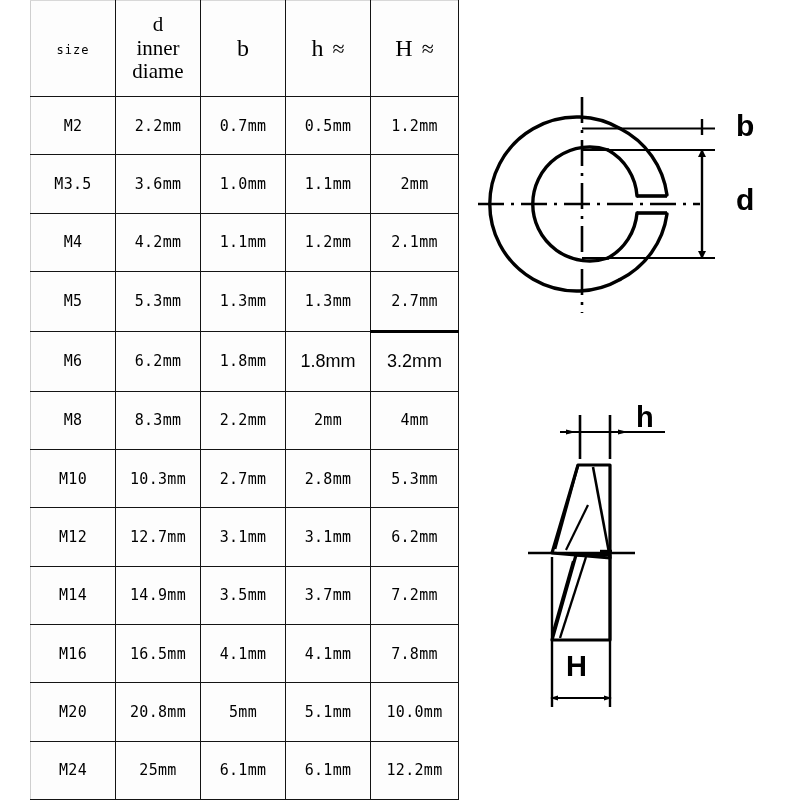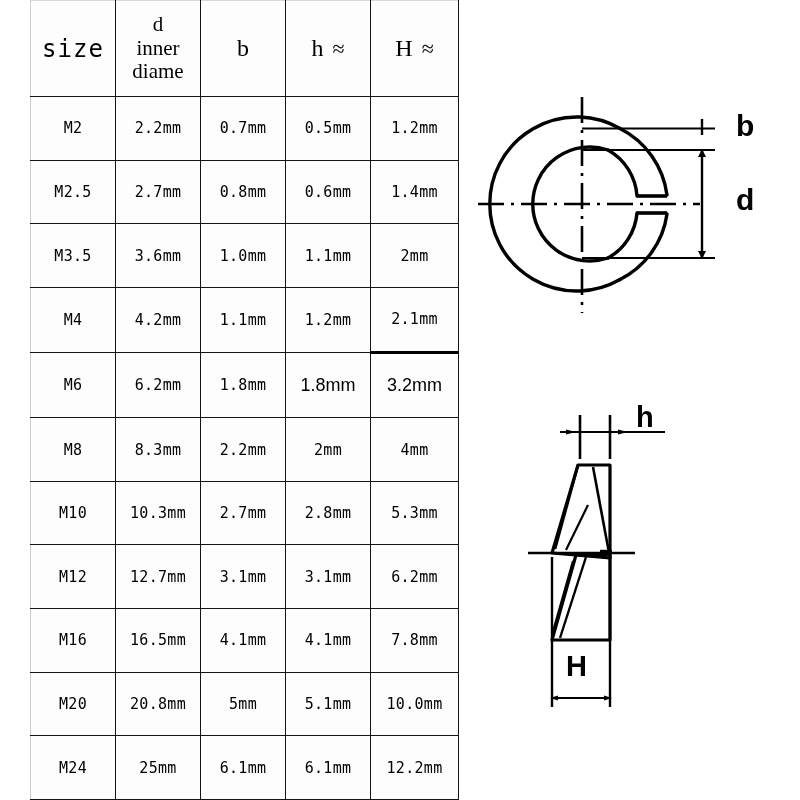"size" .hdr-size { font-size: 24px -> 12px }
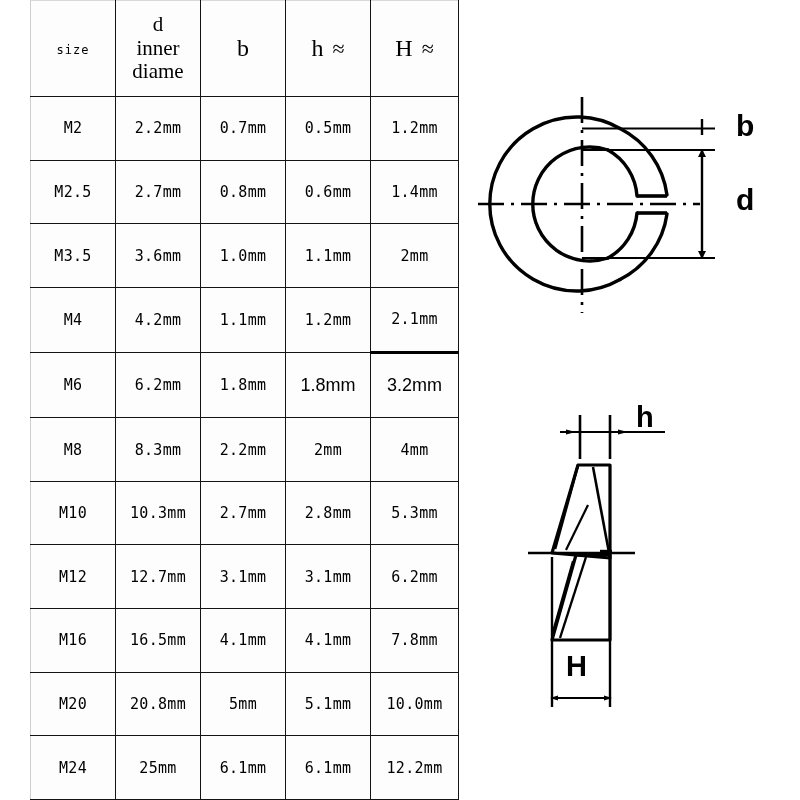"M2.5" tr { html: <tr> <td>M2.5</td> <td>2.7mm</td> <td>0.8mm</td> <td>0.6mm</td> <td>1.4mm</td> </tr> -> none }
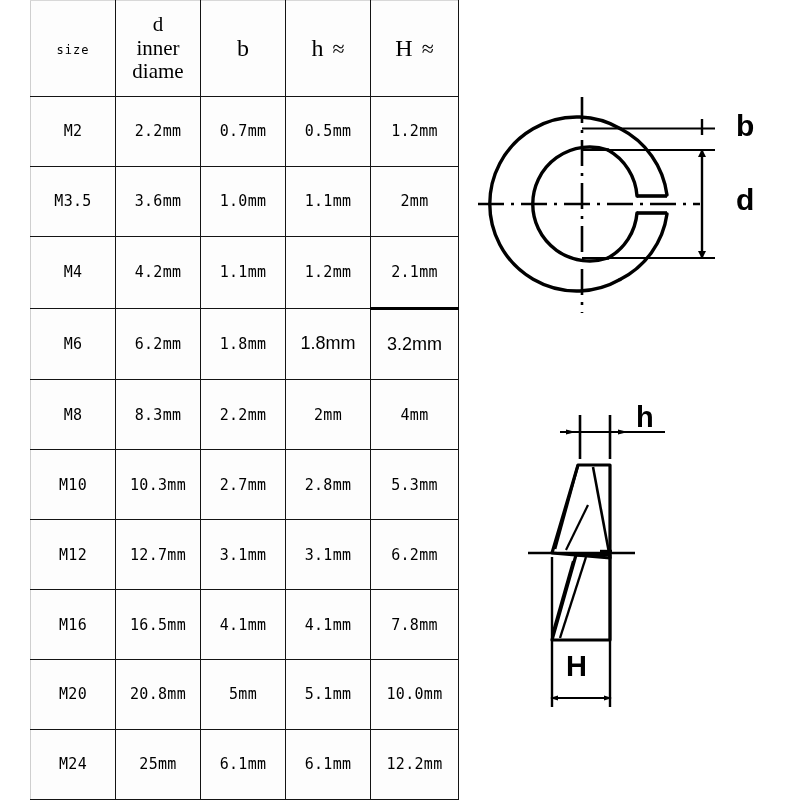"M5" tr { html: none -> <tr> <td>M5</td> <td>5.3mm</td> <td>1.3mm</td> <td>1.3mm</td> <td>2.7mm</td> </tr> }
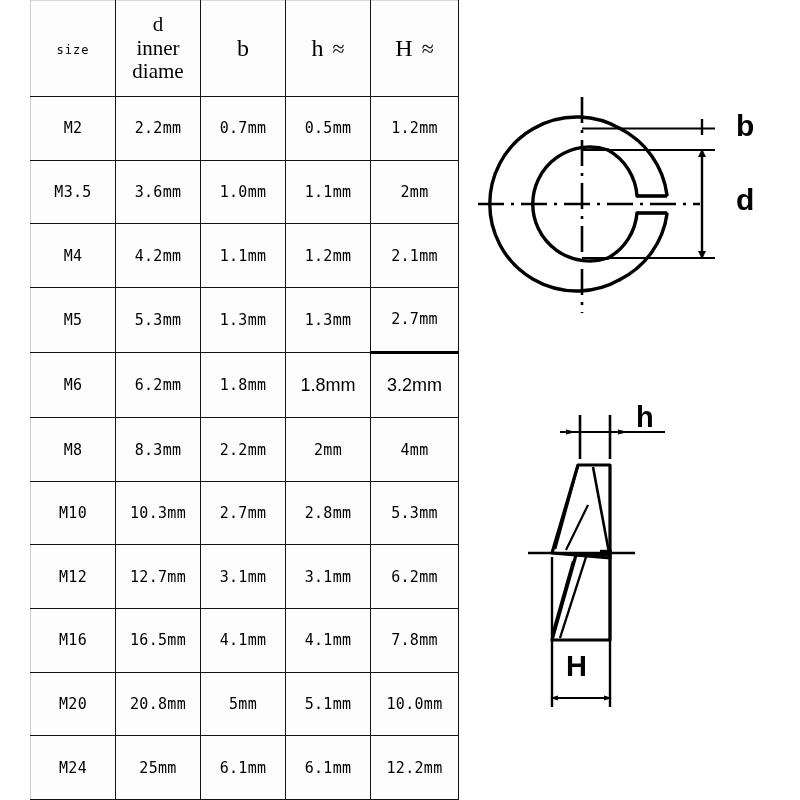"M14" tr { html: none -> <tr> <td>M14</td> <td>14.9mm</td> <td>3.5mm</td> <td>3.7mm</td> <td>7.2mm</td> </tr> }
